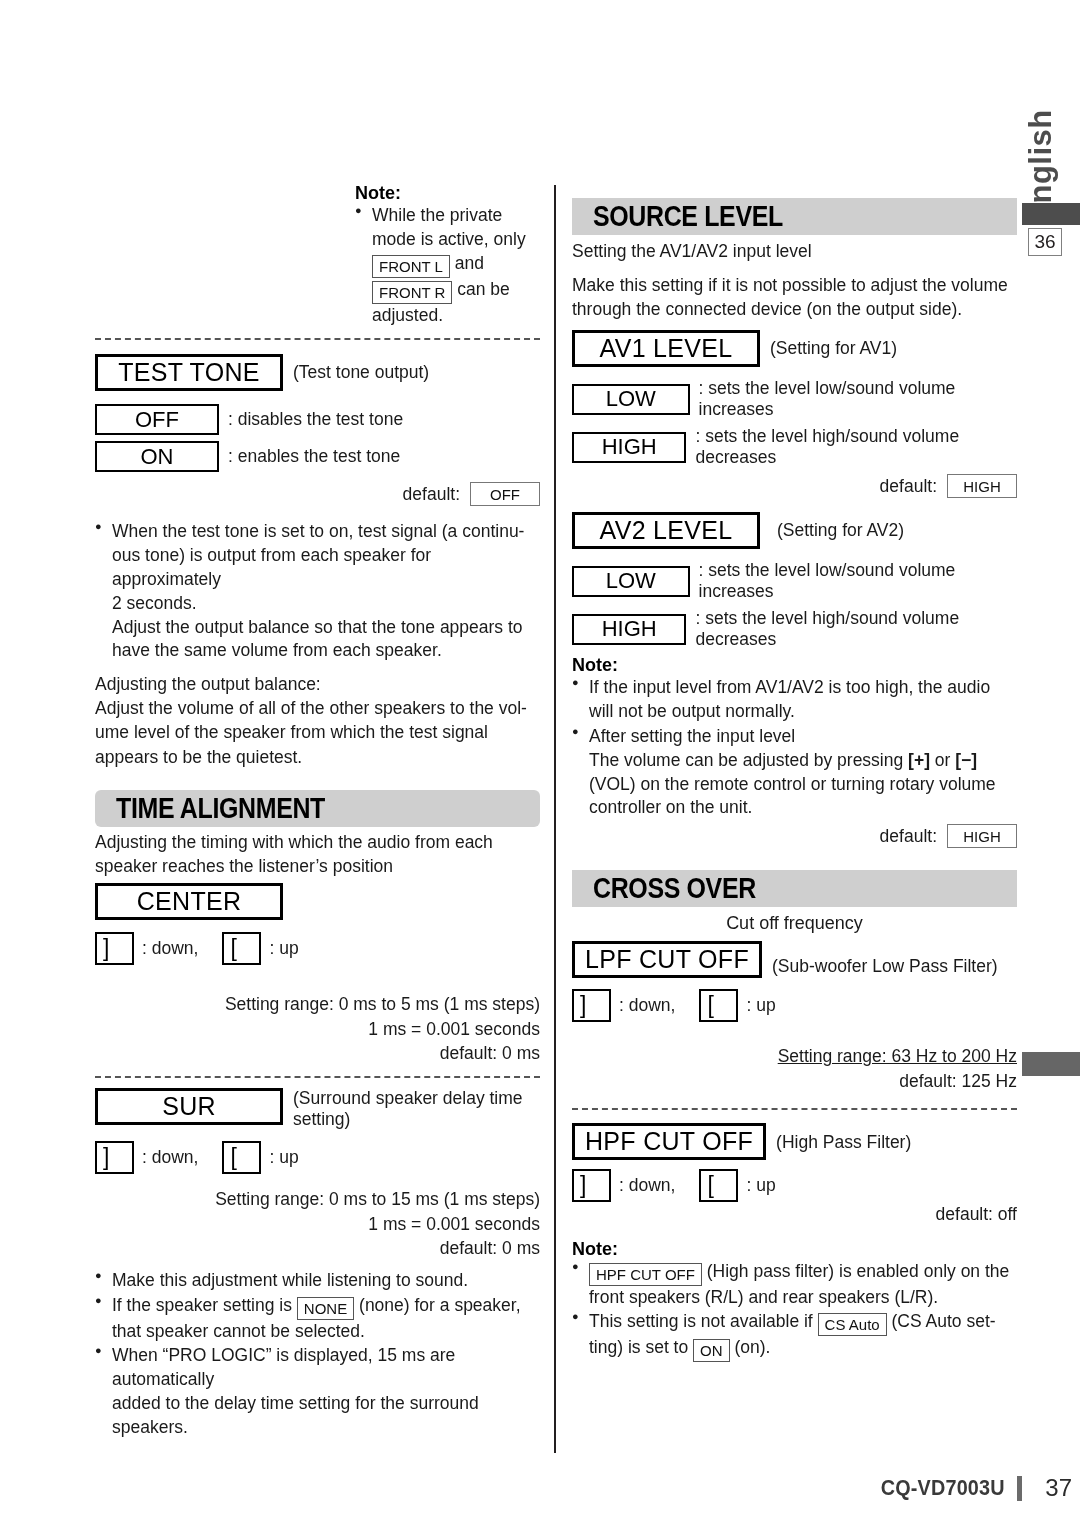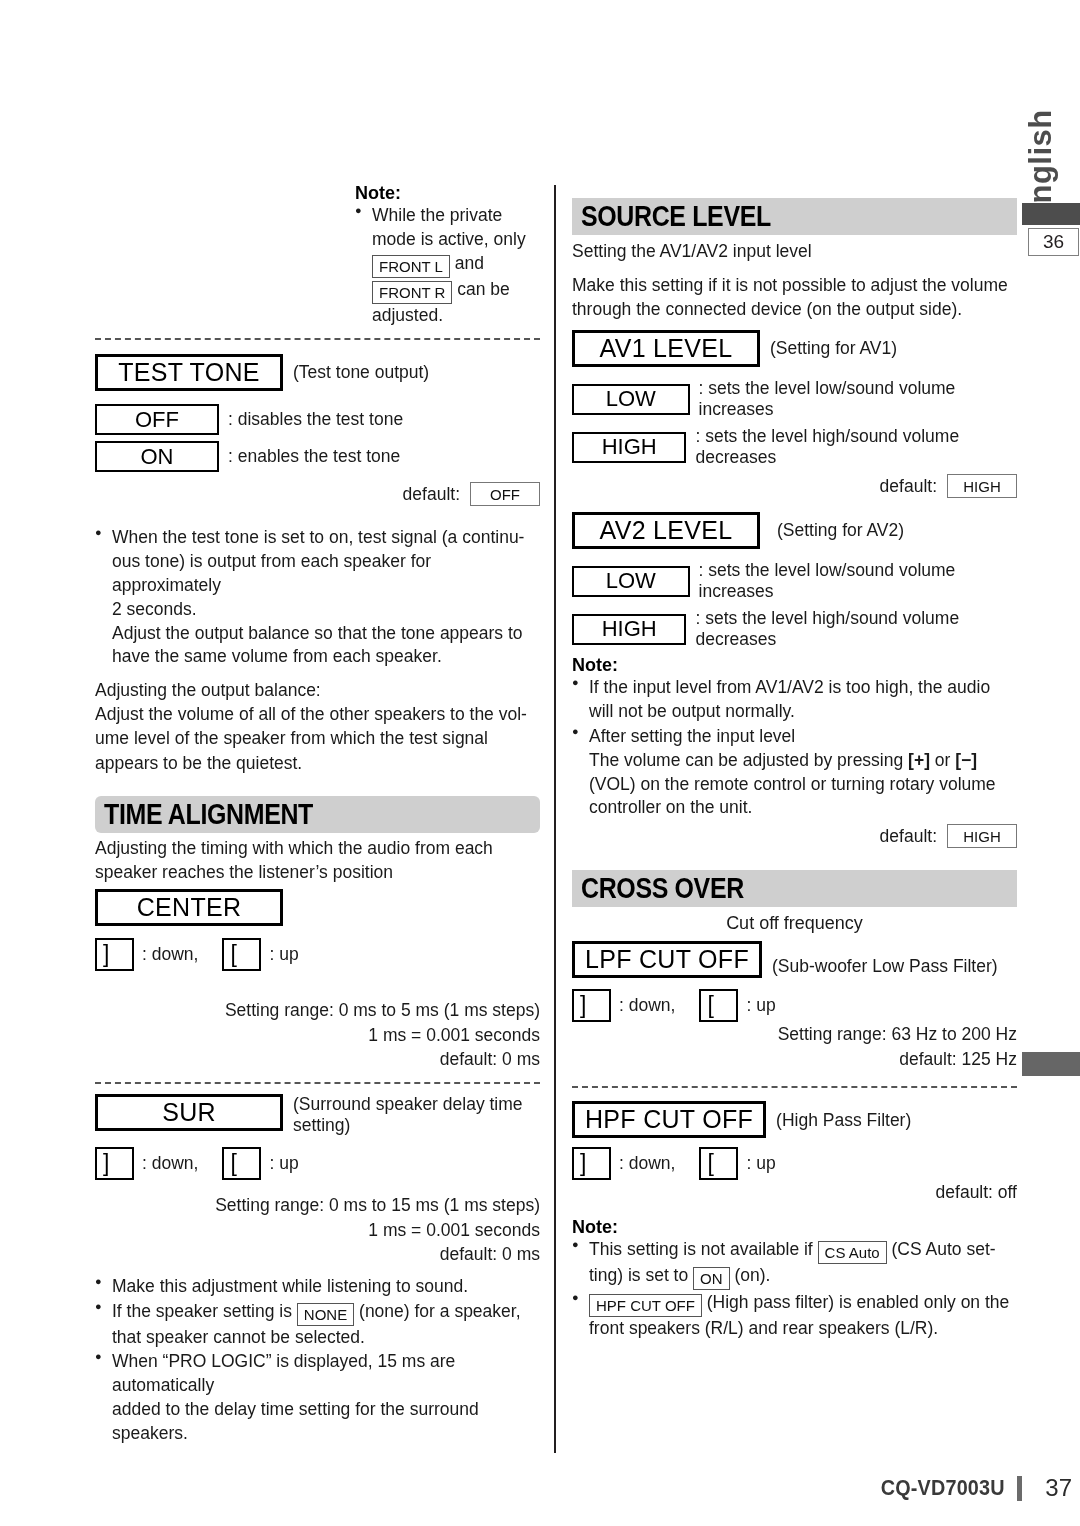"SOURCE LEVEL" .sec-bar { padding-left: 9px -> 21px }
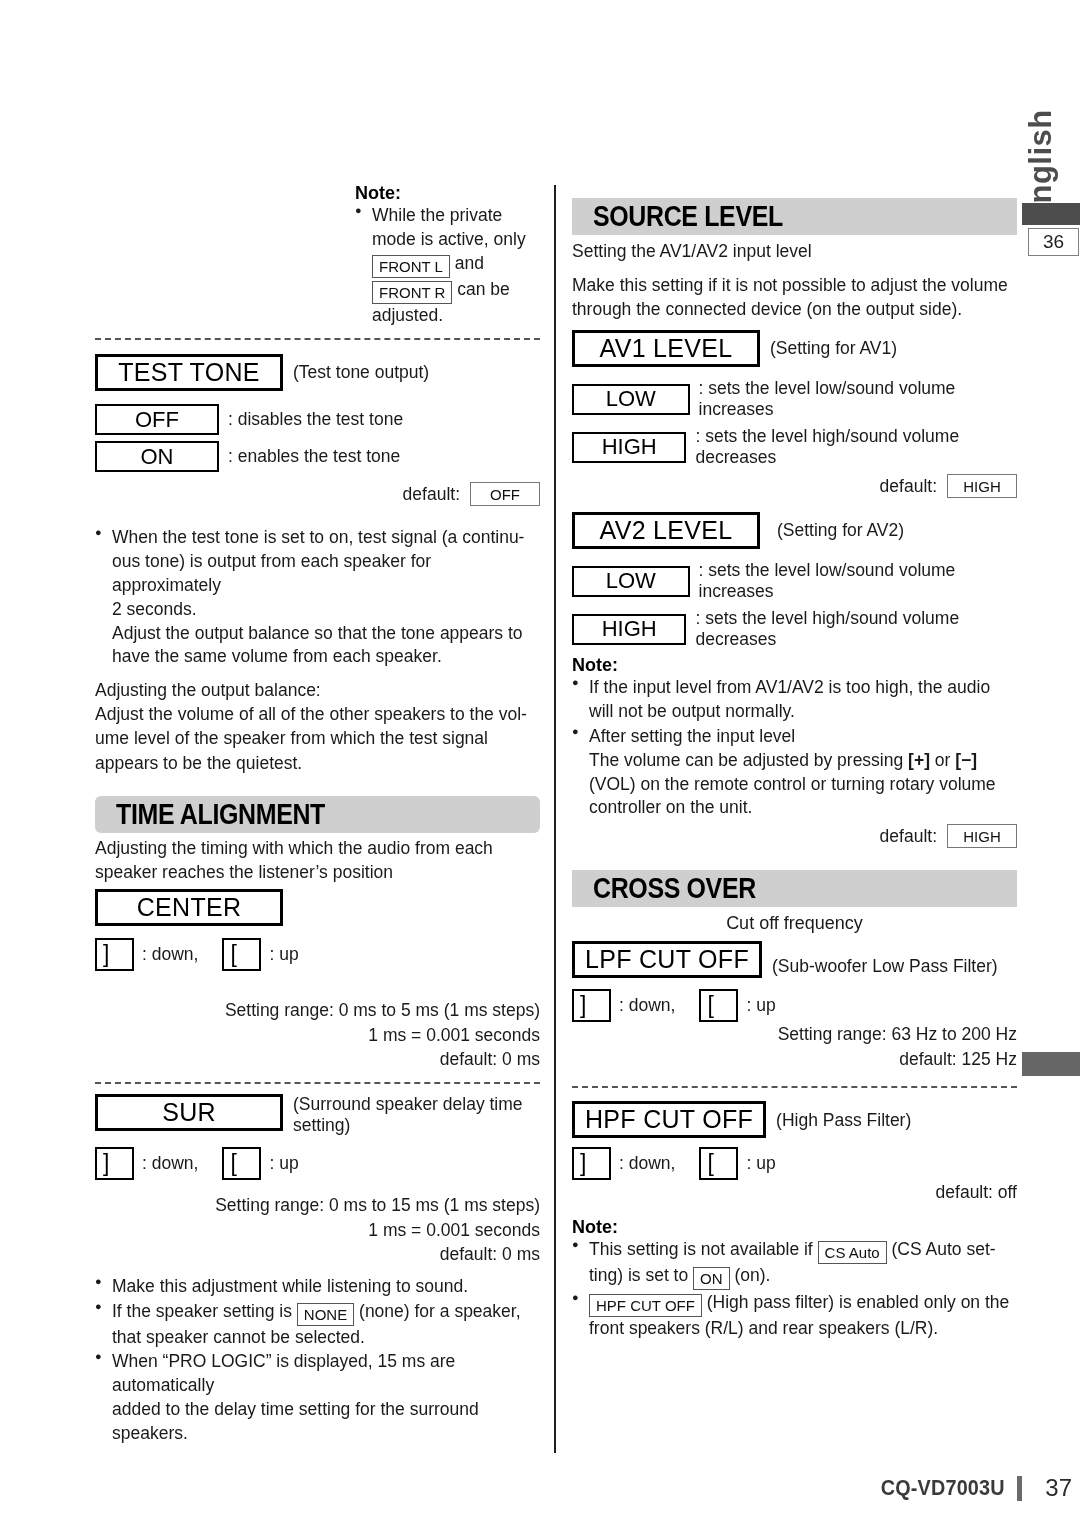"36" .page-num-box { width: 51px -> 34px }
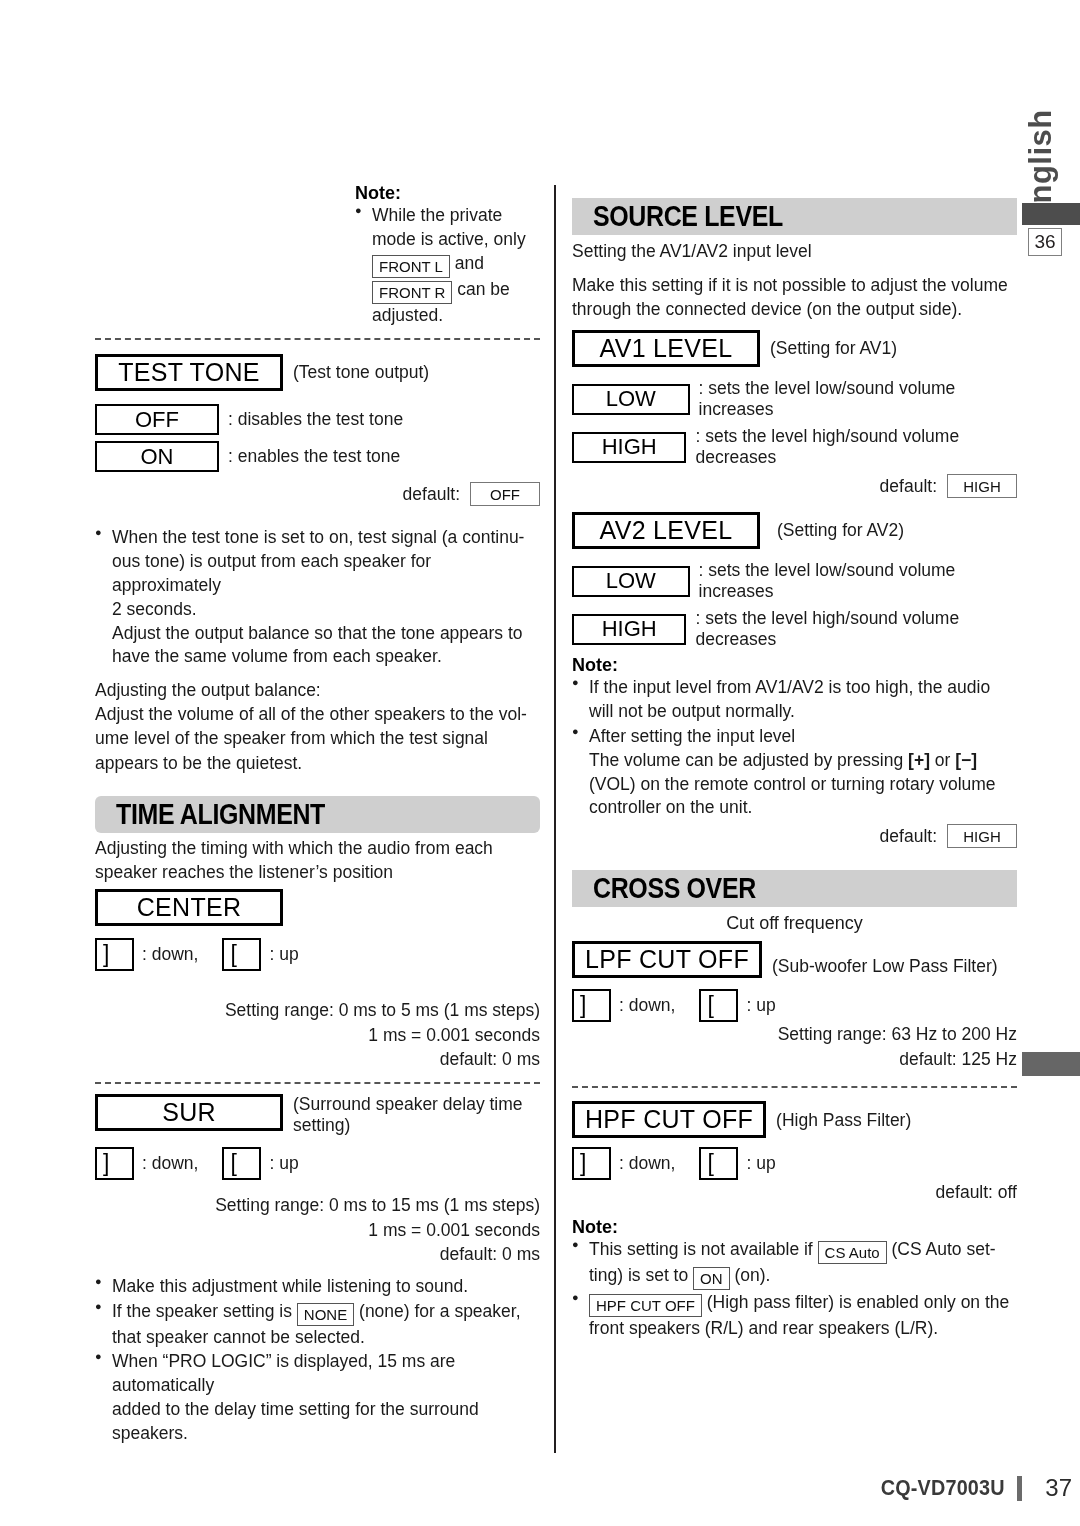"When the test tone is" ul.bullets { margin-top: 20px -> 14px }
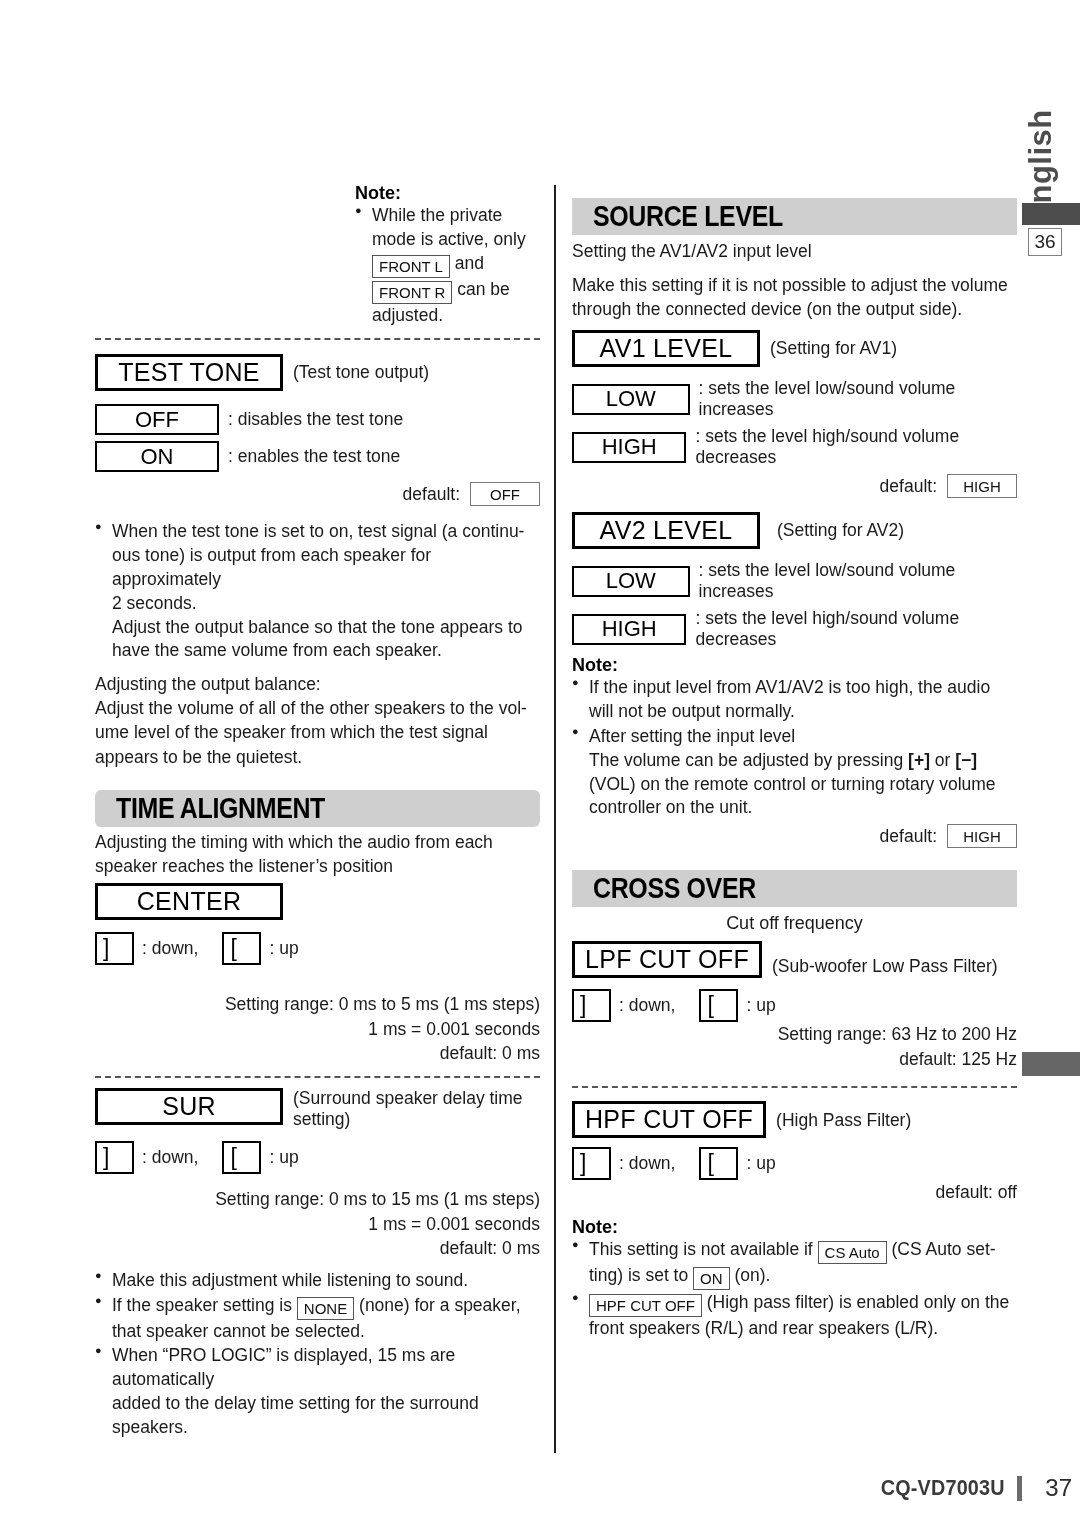"Setting range: 63 Hz to" div.right-txt { margin-top: none -> 22px; text-decoration: none -> underline }
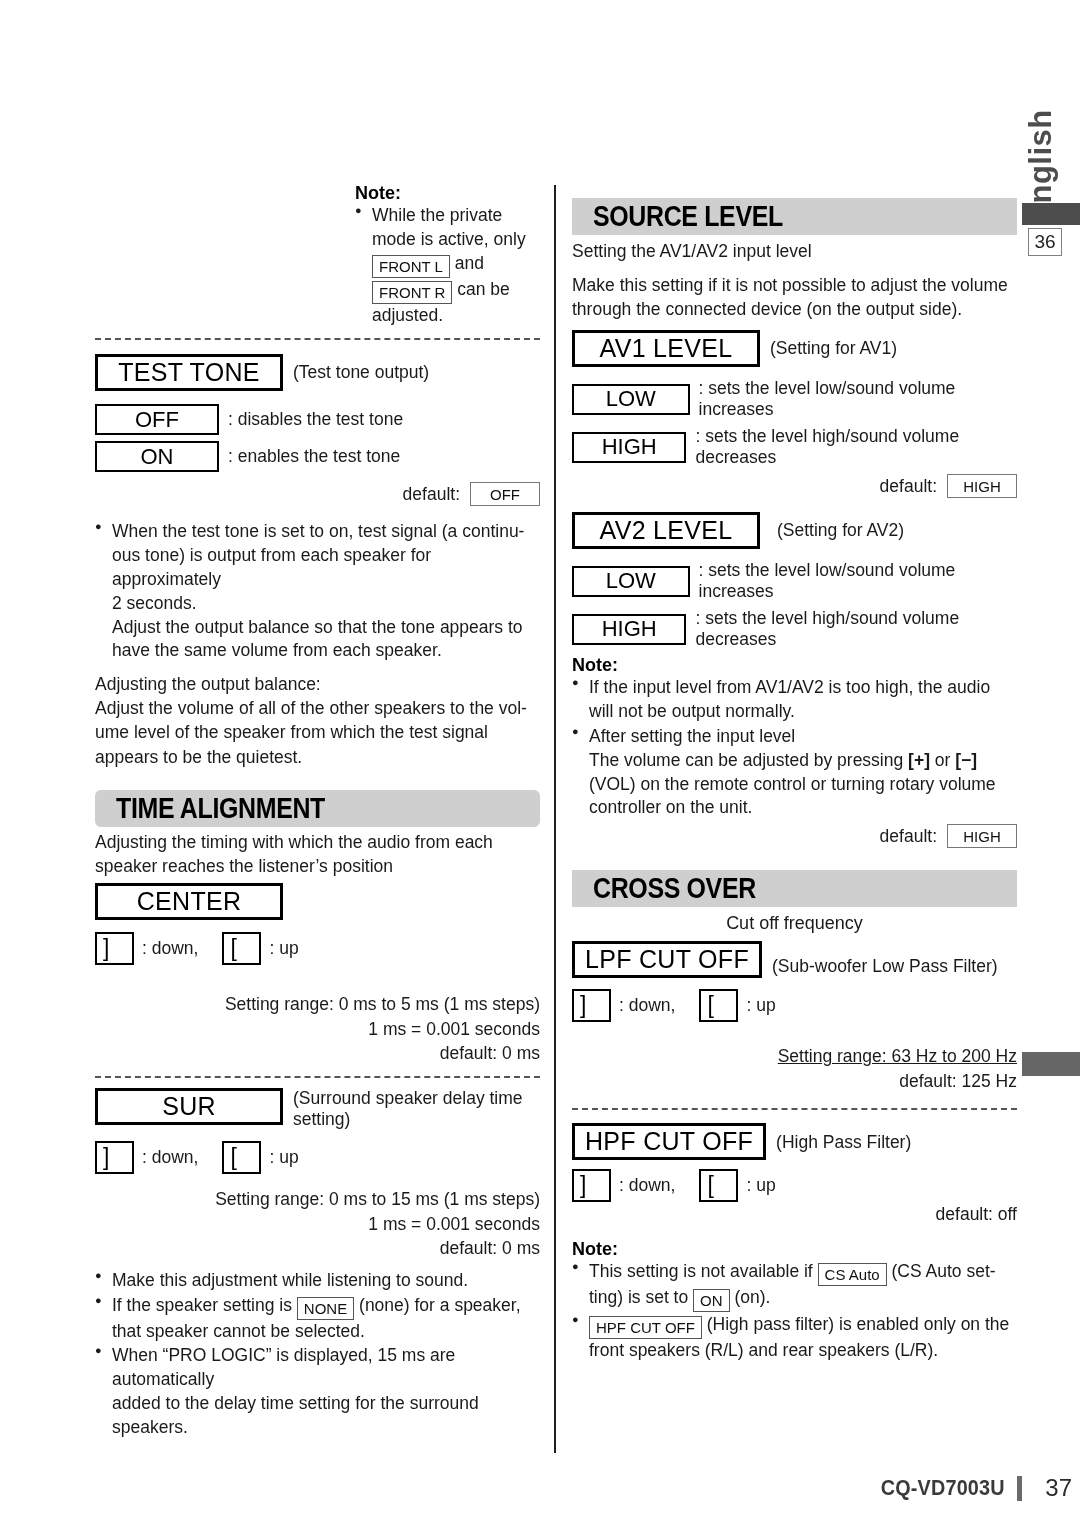"This setting is not available" li { order: before "HPF CUT OFF (High pass" -> after "HPF CUT OFF (High pass" }
